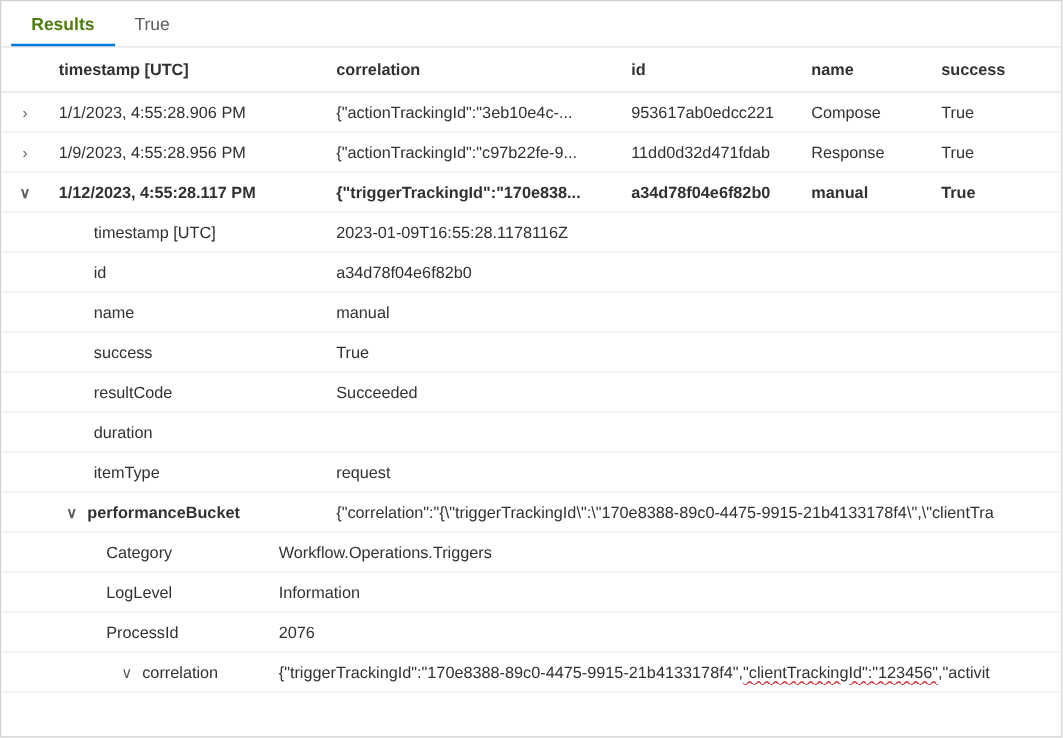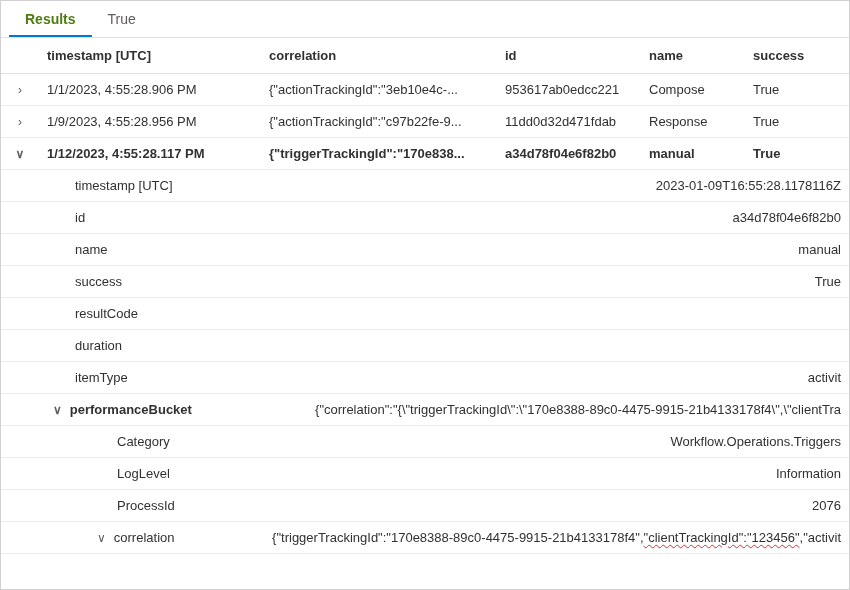"2023-01-09T16:55:28.1178116Z" .drow .dval { text-align: right -> none }
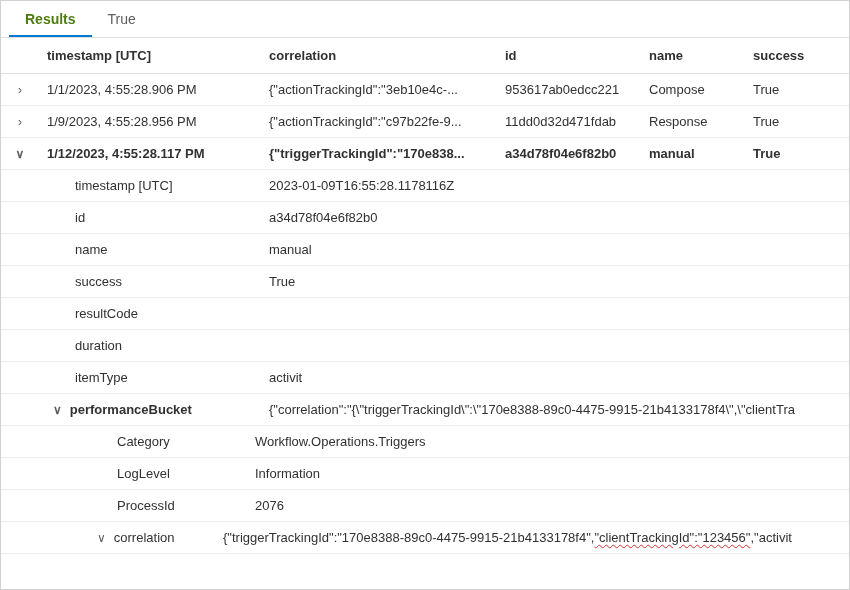"Succeeded" div.dval { html: none -> <div>Succeeded</div> }
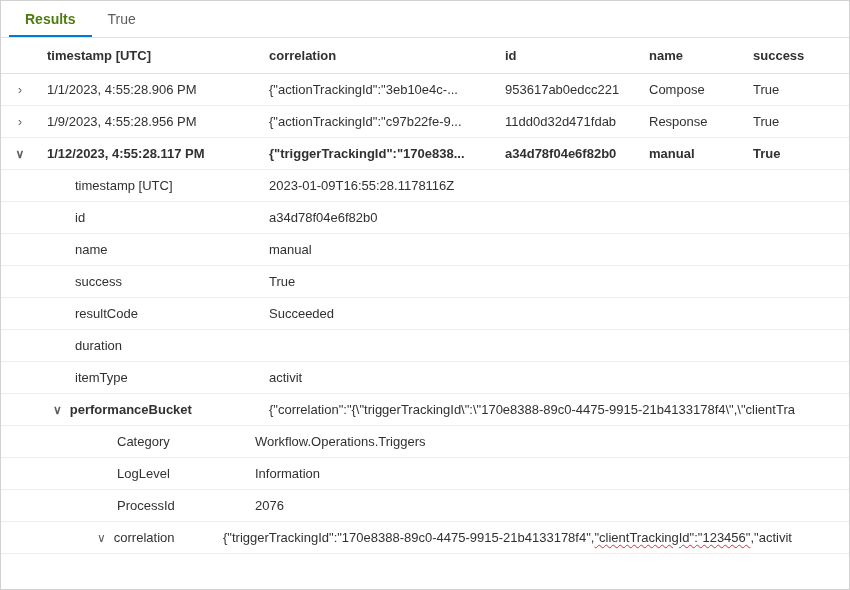"activit" div.dval { text: activit -> request }
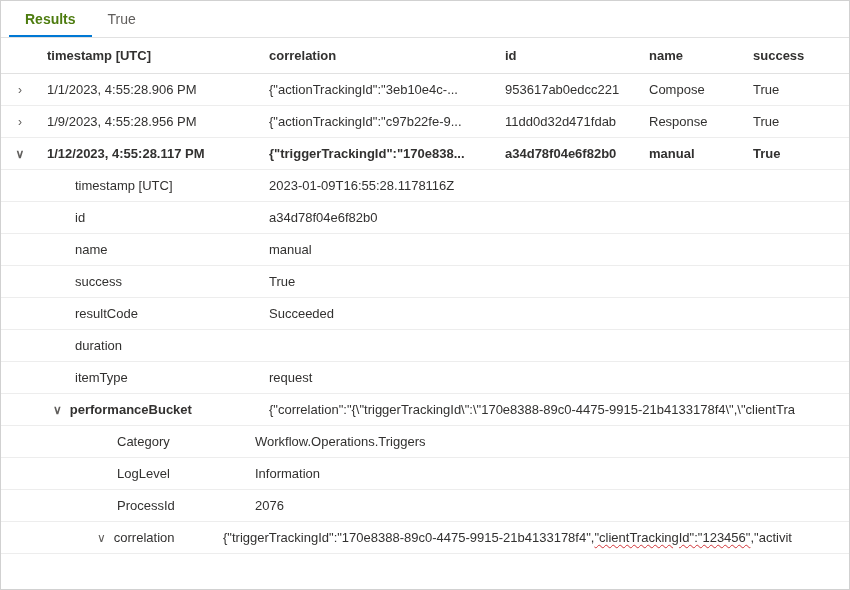"Category" .drow.sub2 .dkey { margin-left: 32px -> none }
